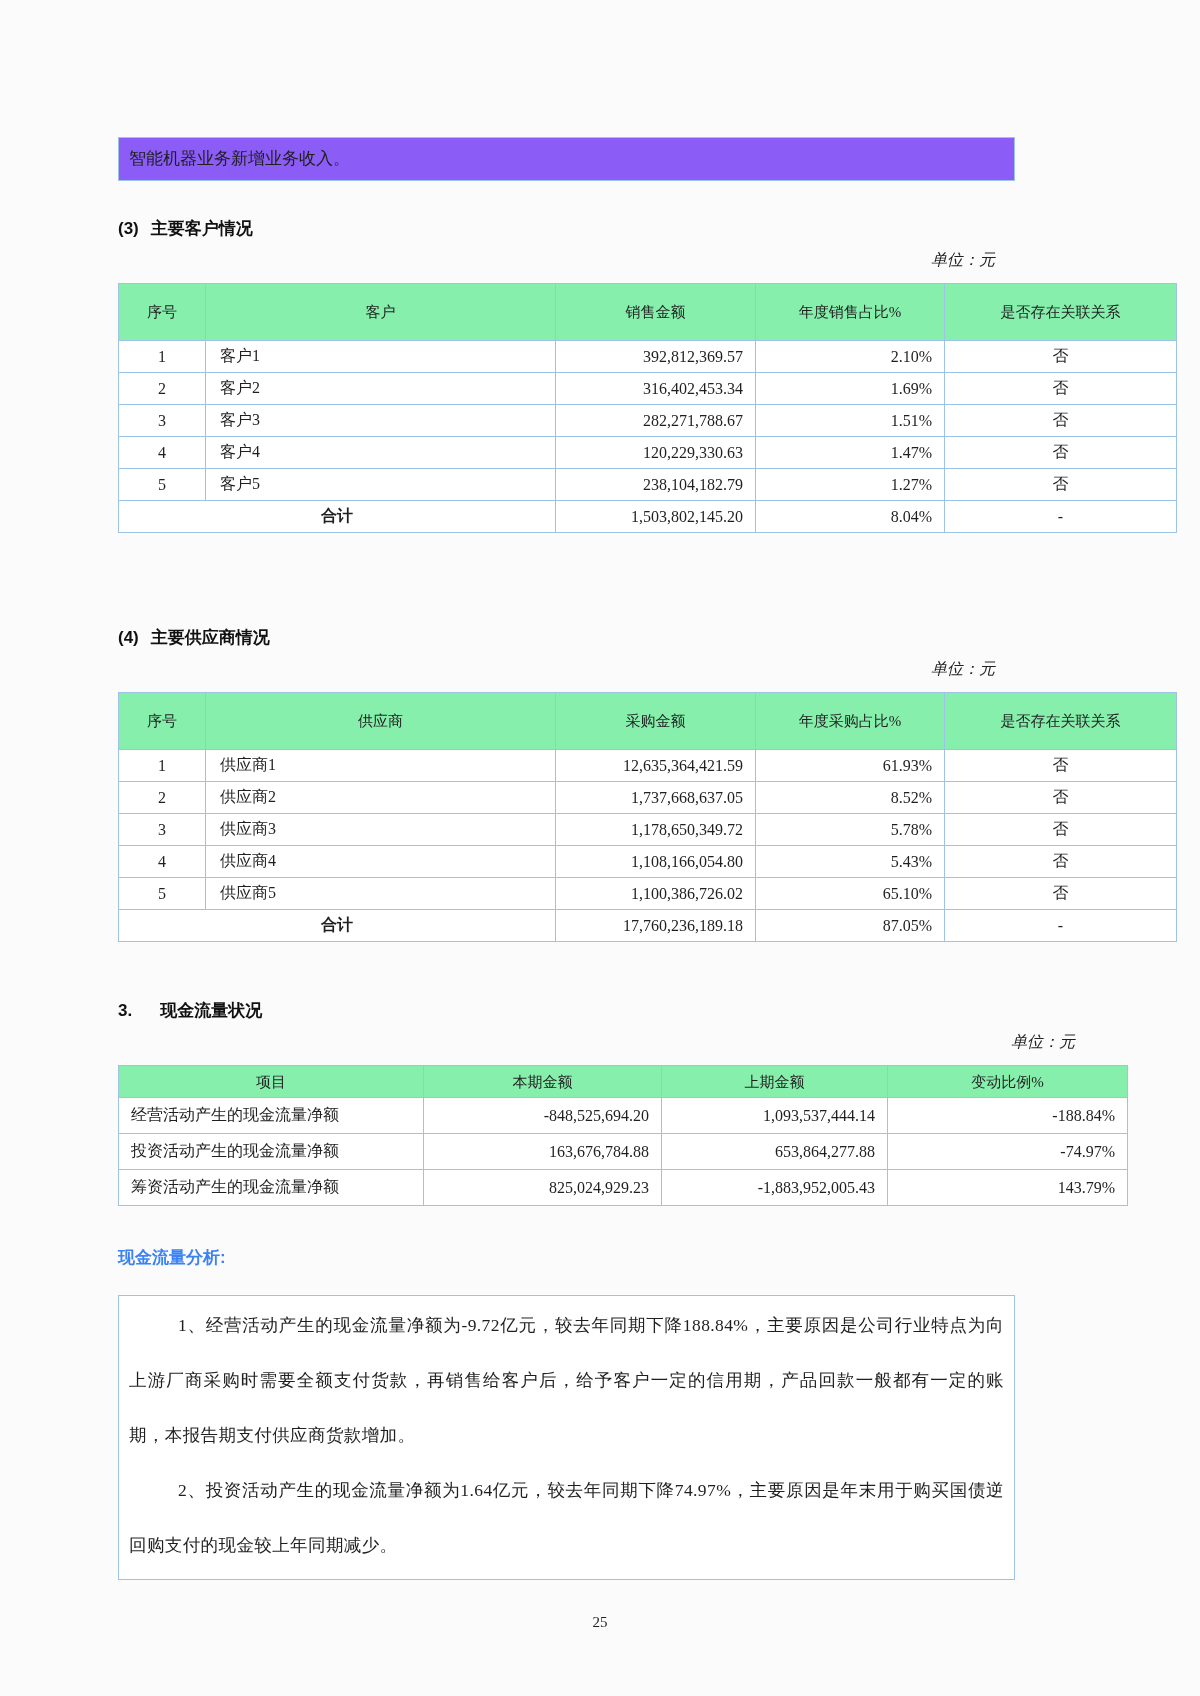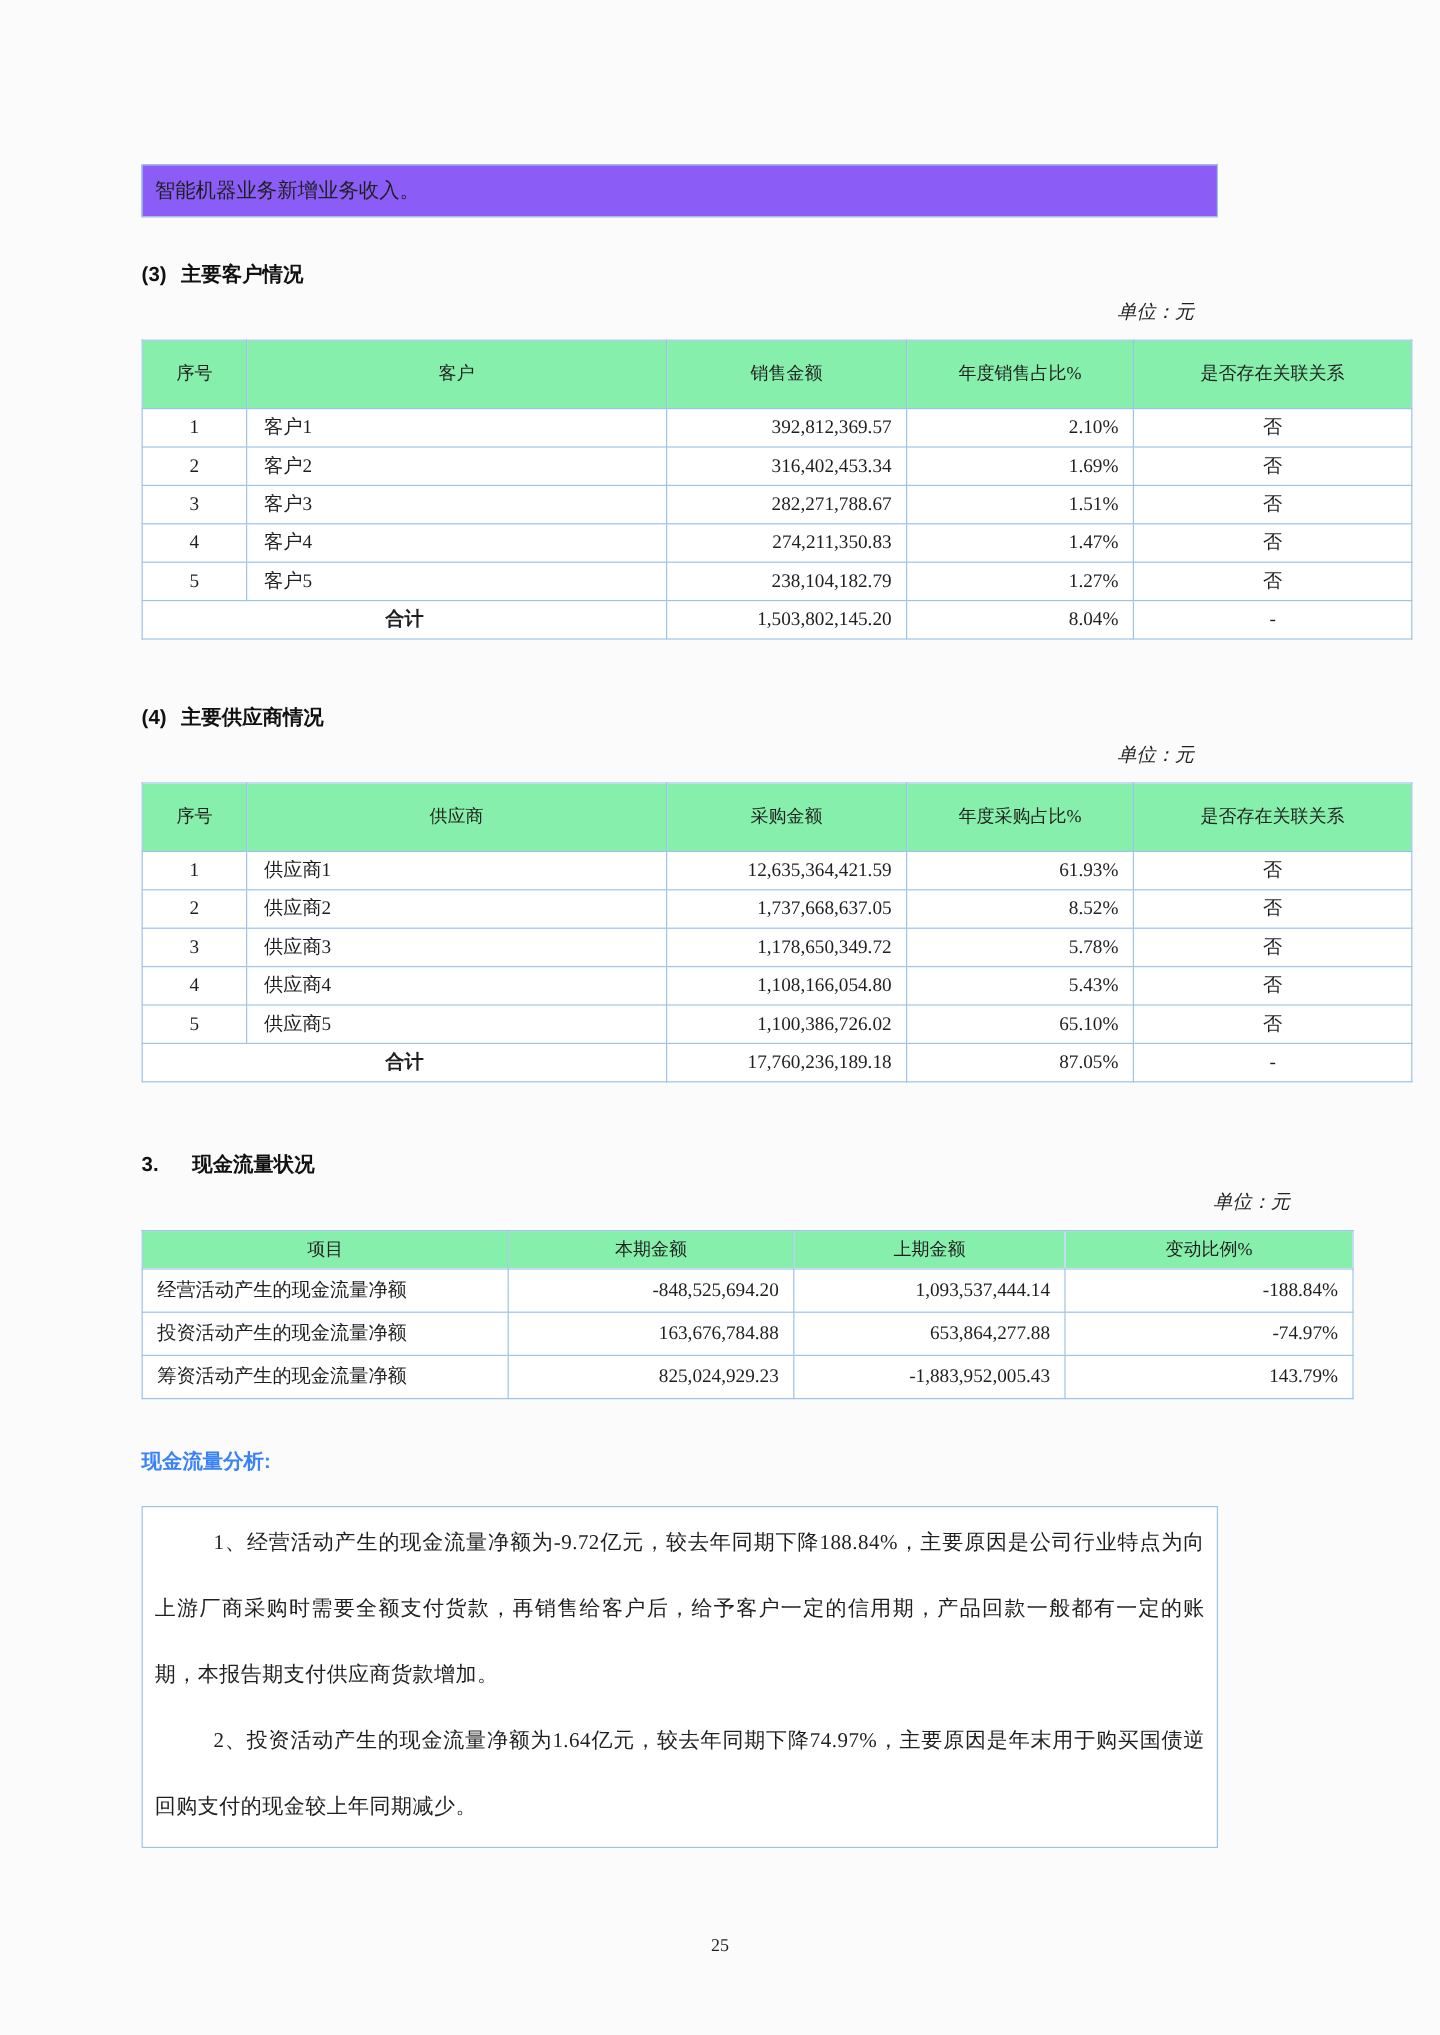"274,211,350.83" td.c-amt { text: 274,211,350.83 -> 120,229,330.63 }
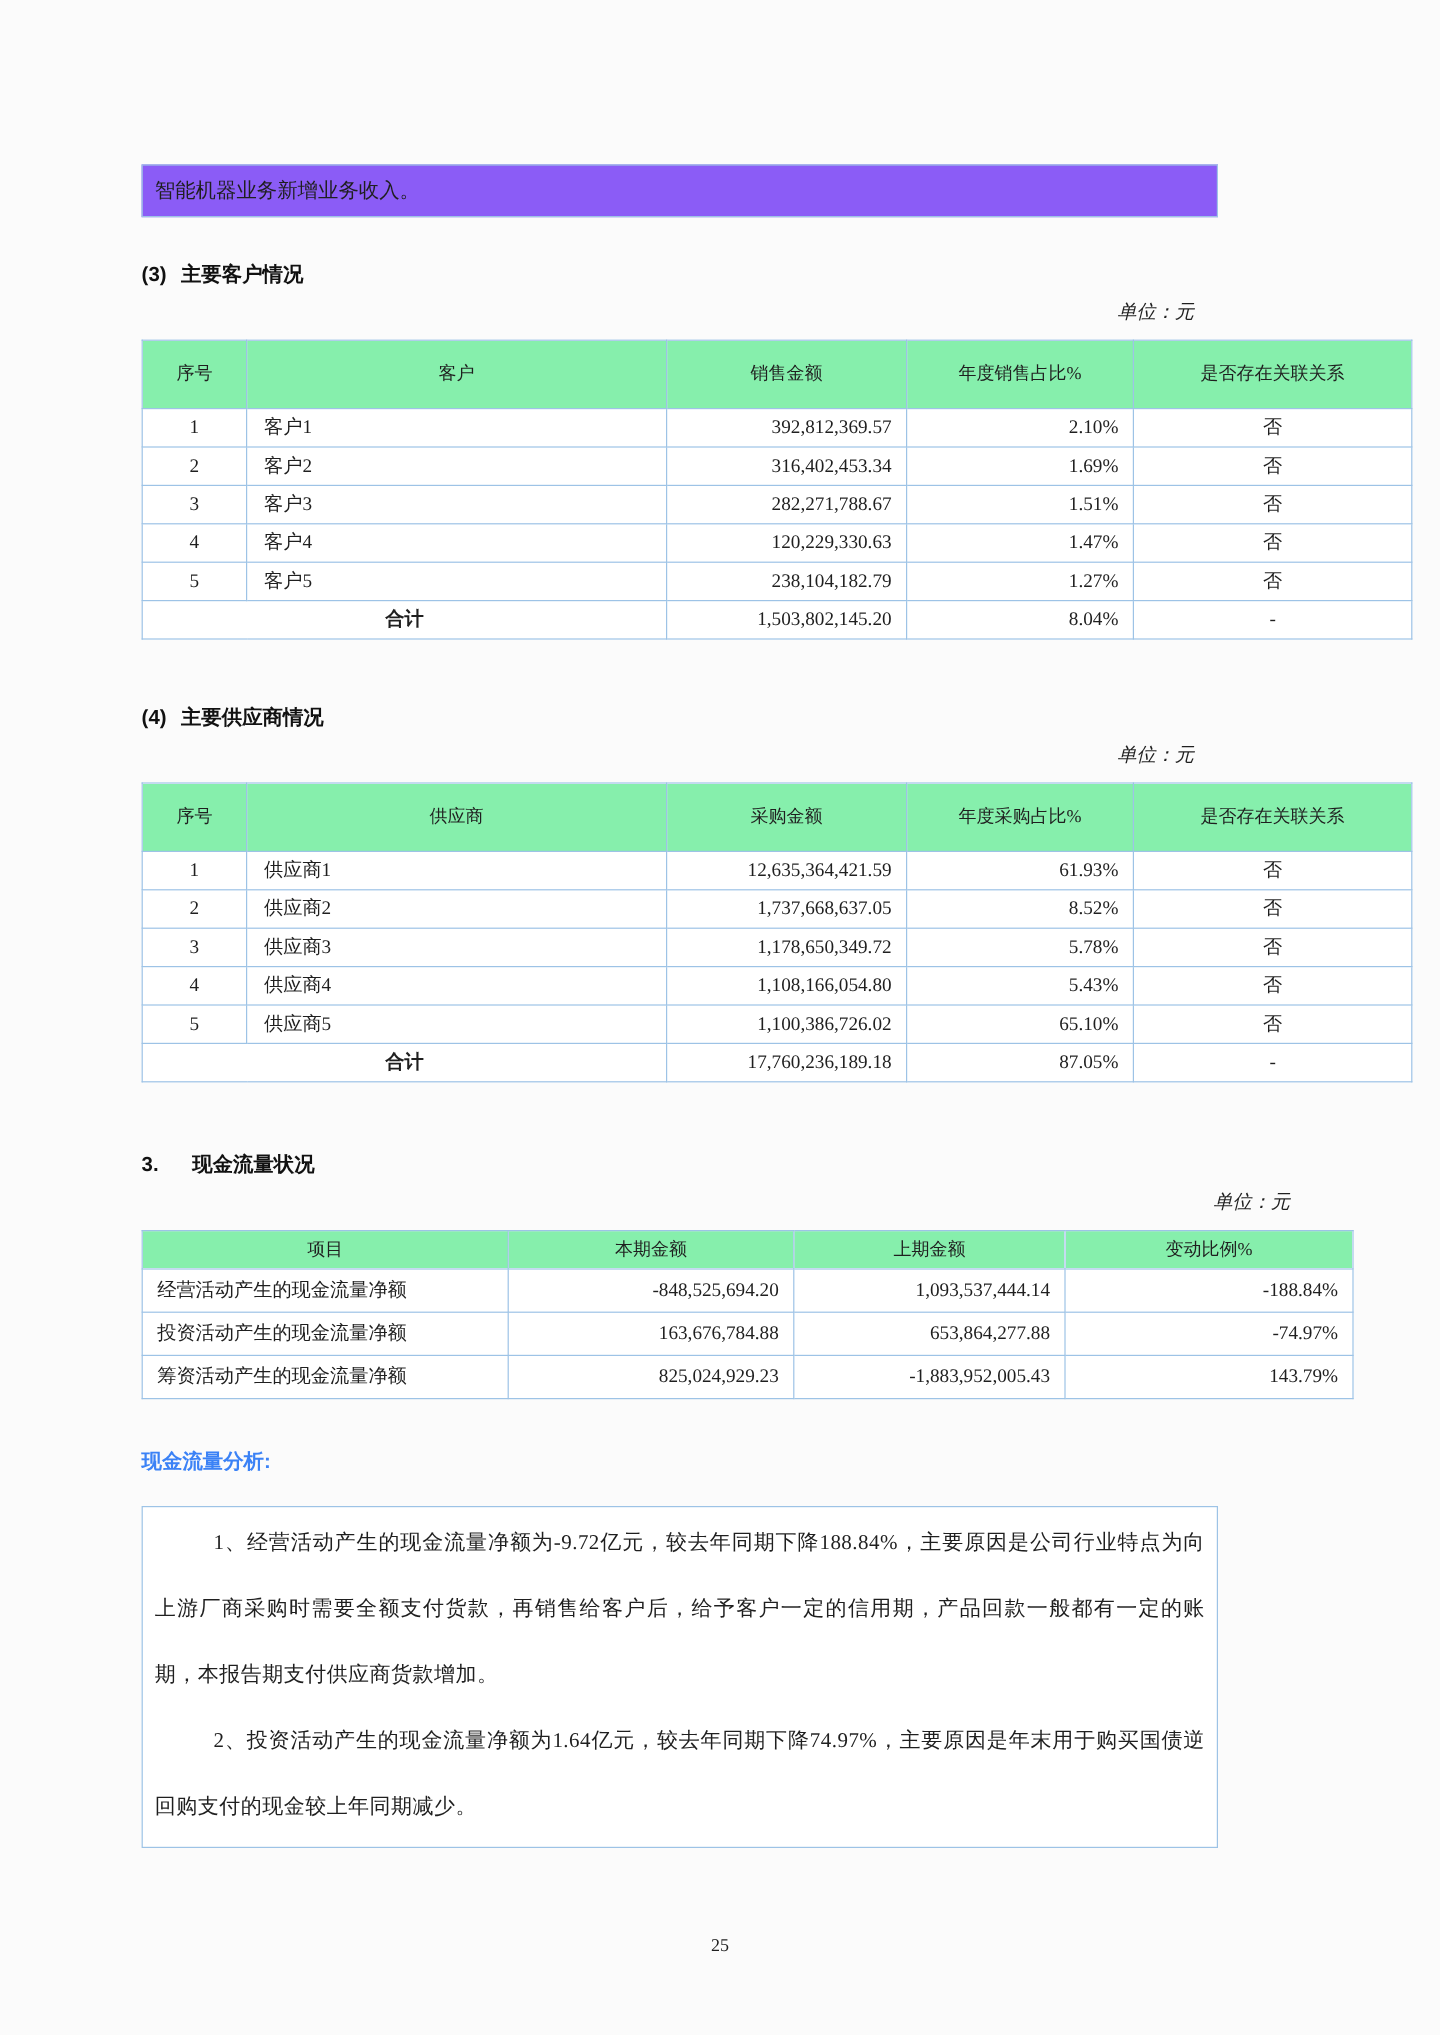"(4) 主要供应商情况" .gap-lg { margin-top: 53px -> 93px }
